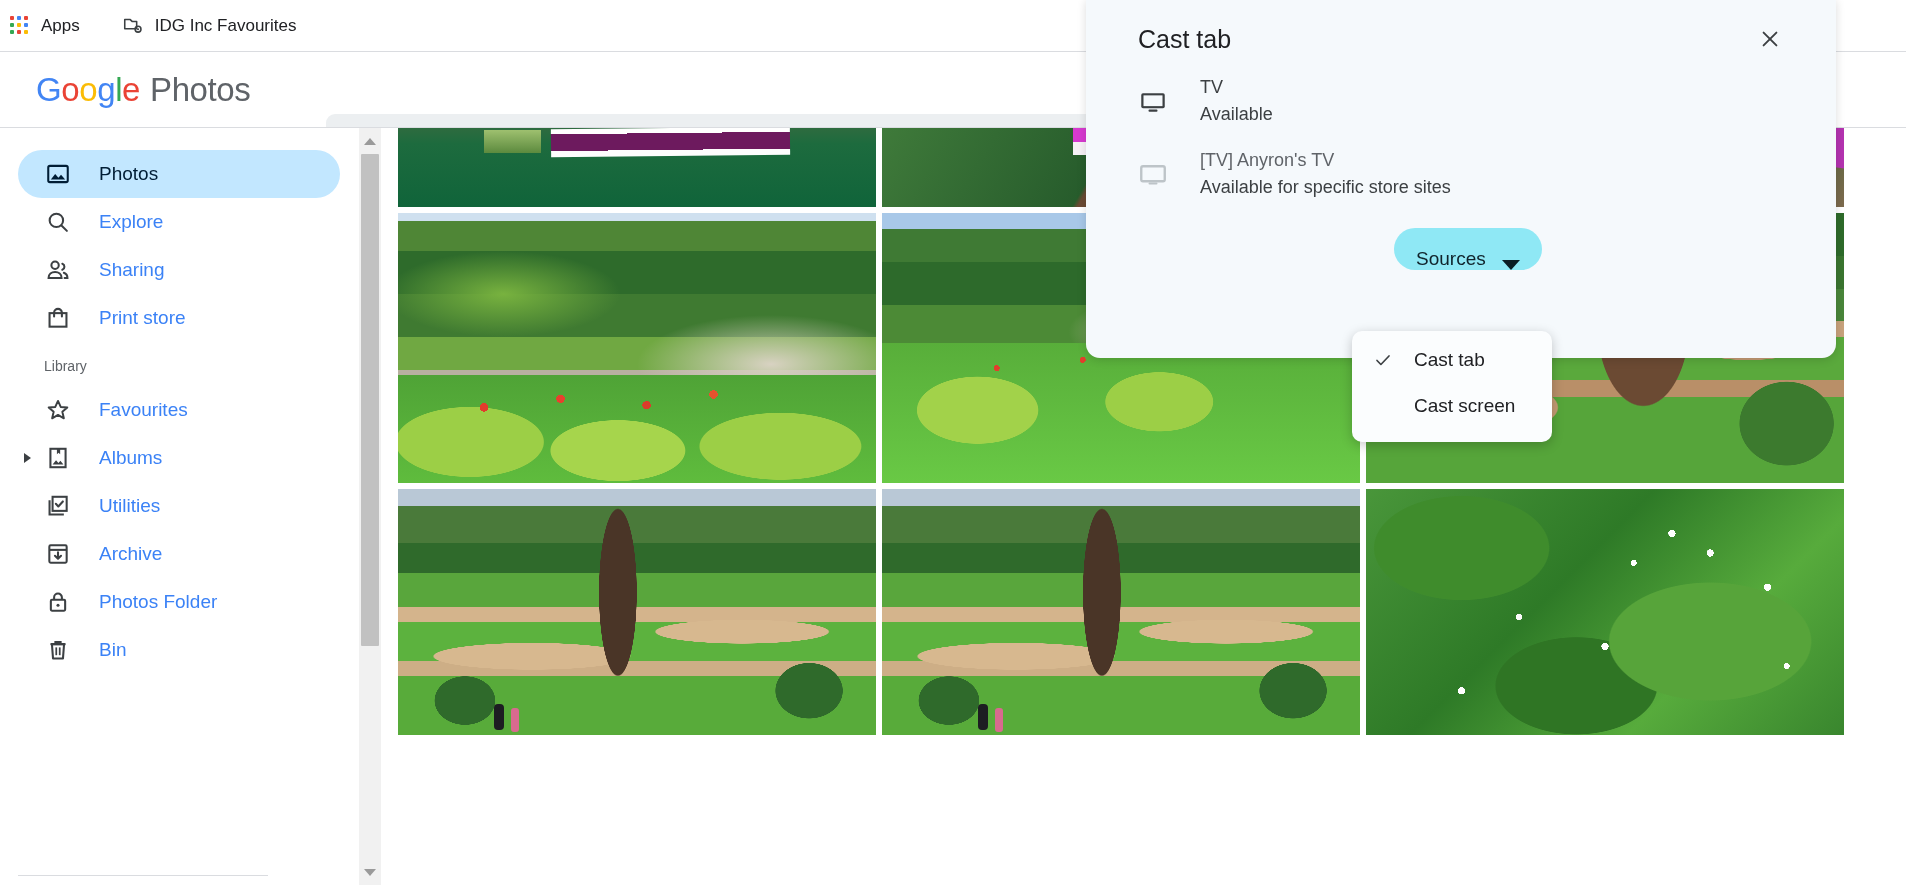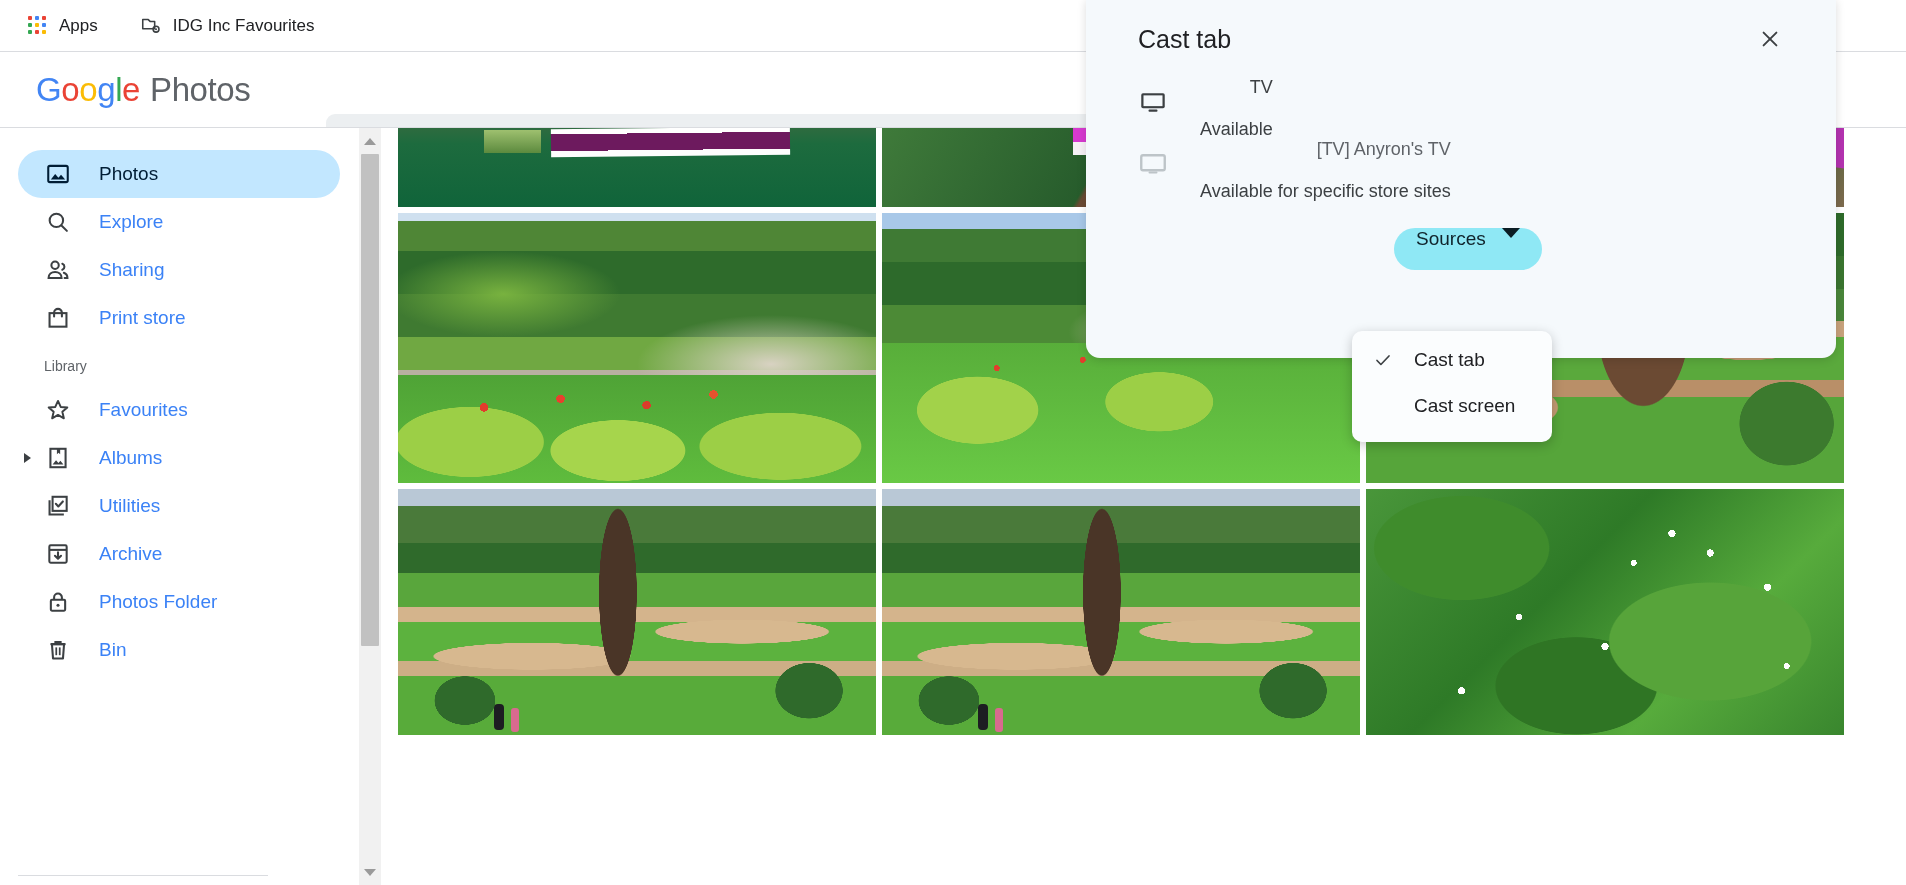"Apps" .bookmarks-bar { padding-left: 20px -> 2px }
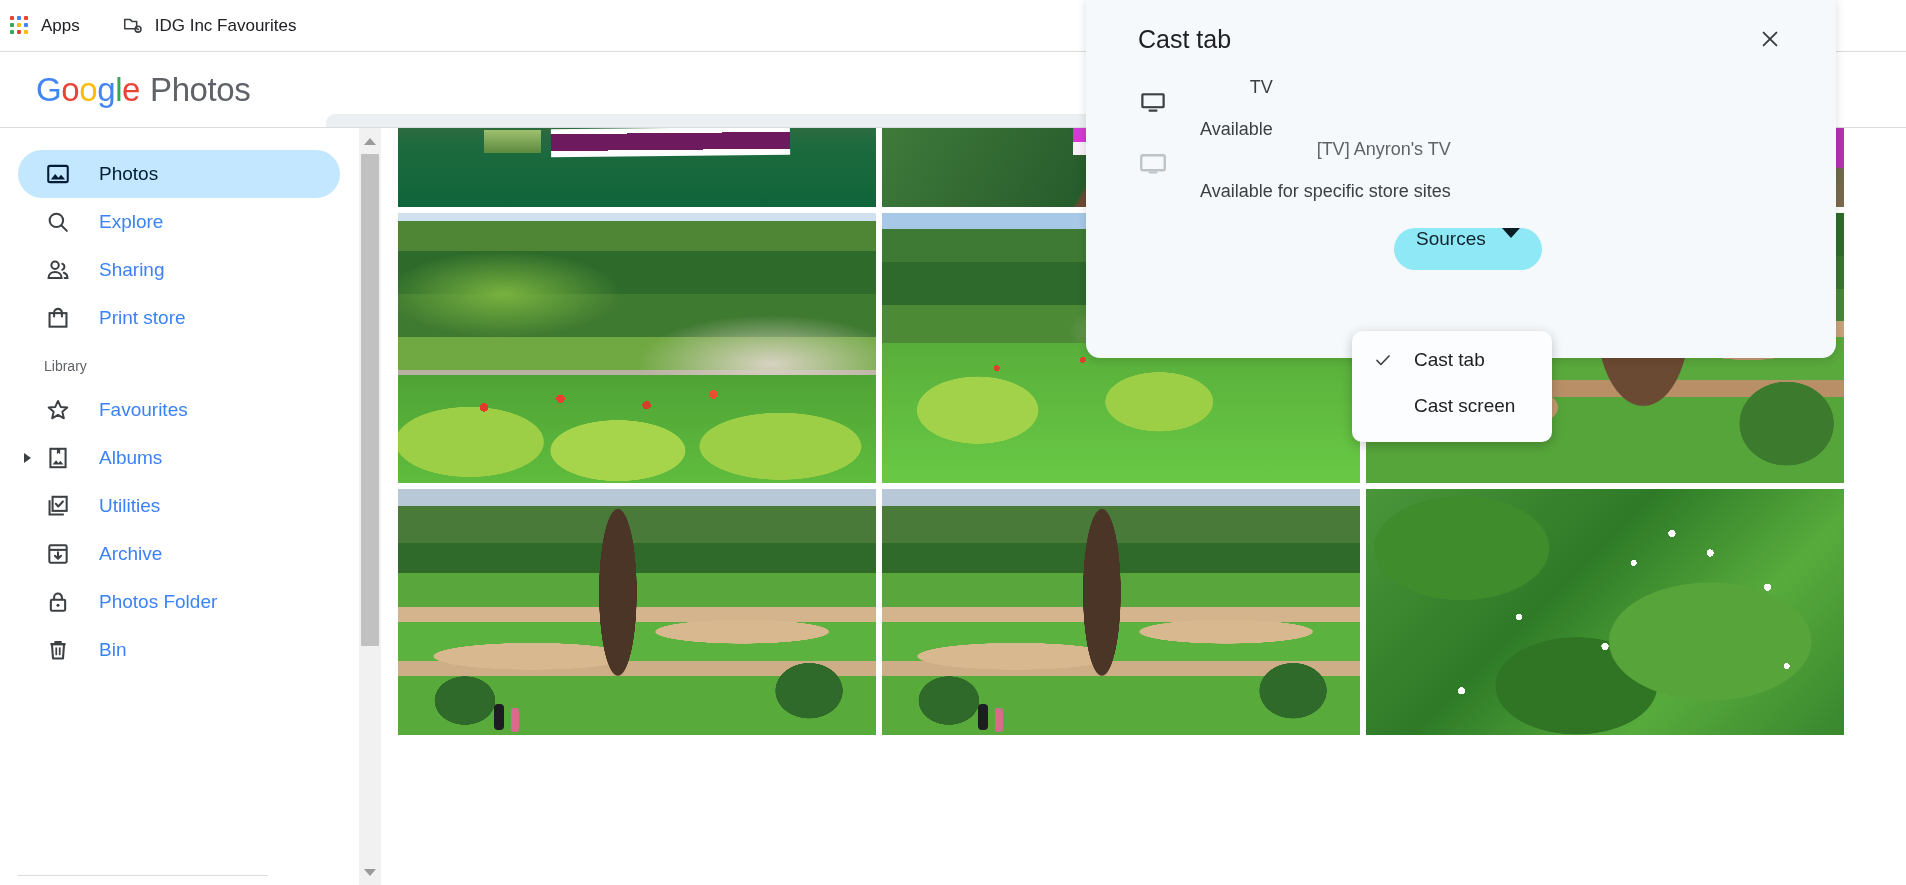"TV" .cast-row .txt { gap: 21px -> 6px; text-align: right -> none }
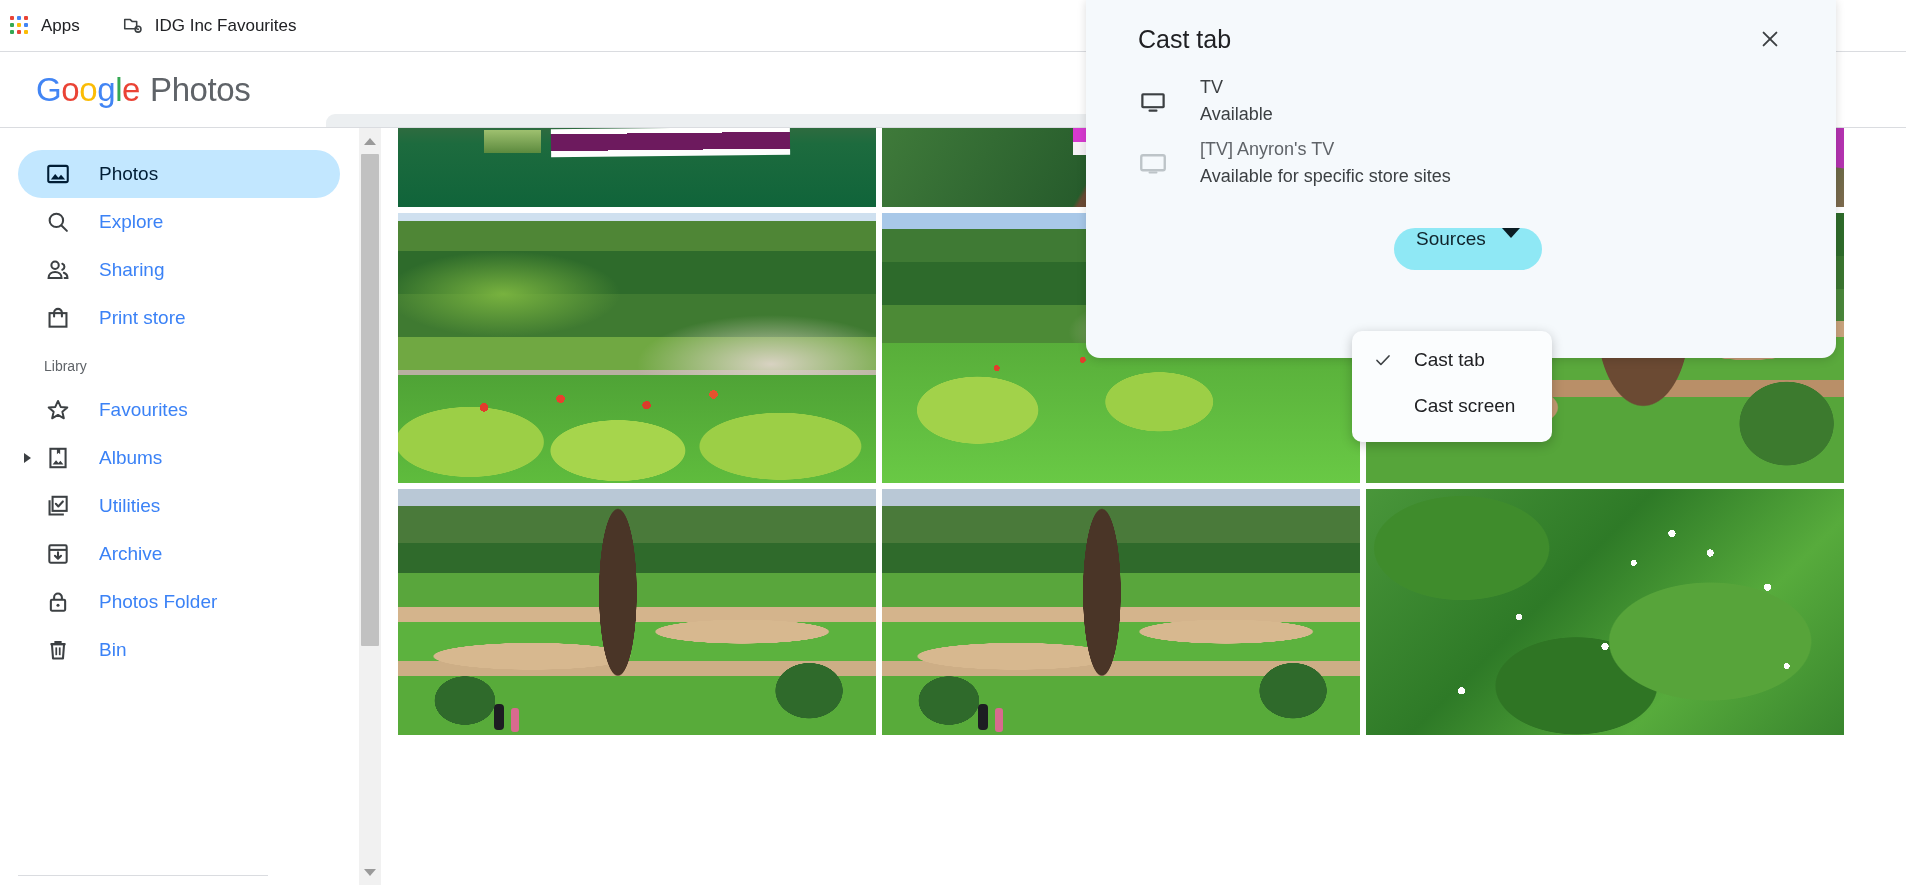"[TV] Anyron's TV" .cast-row.r2 { top: 140px -> 151px }
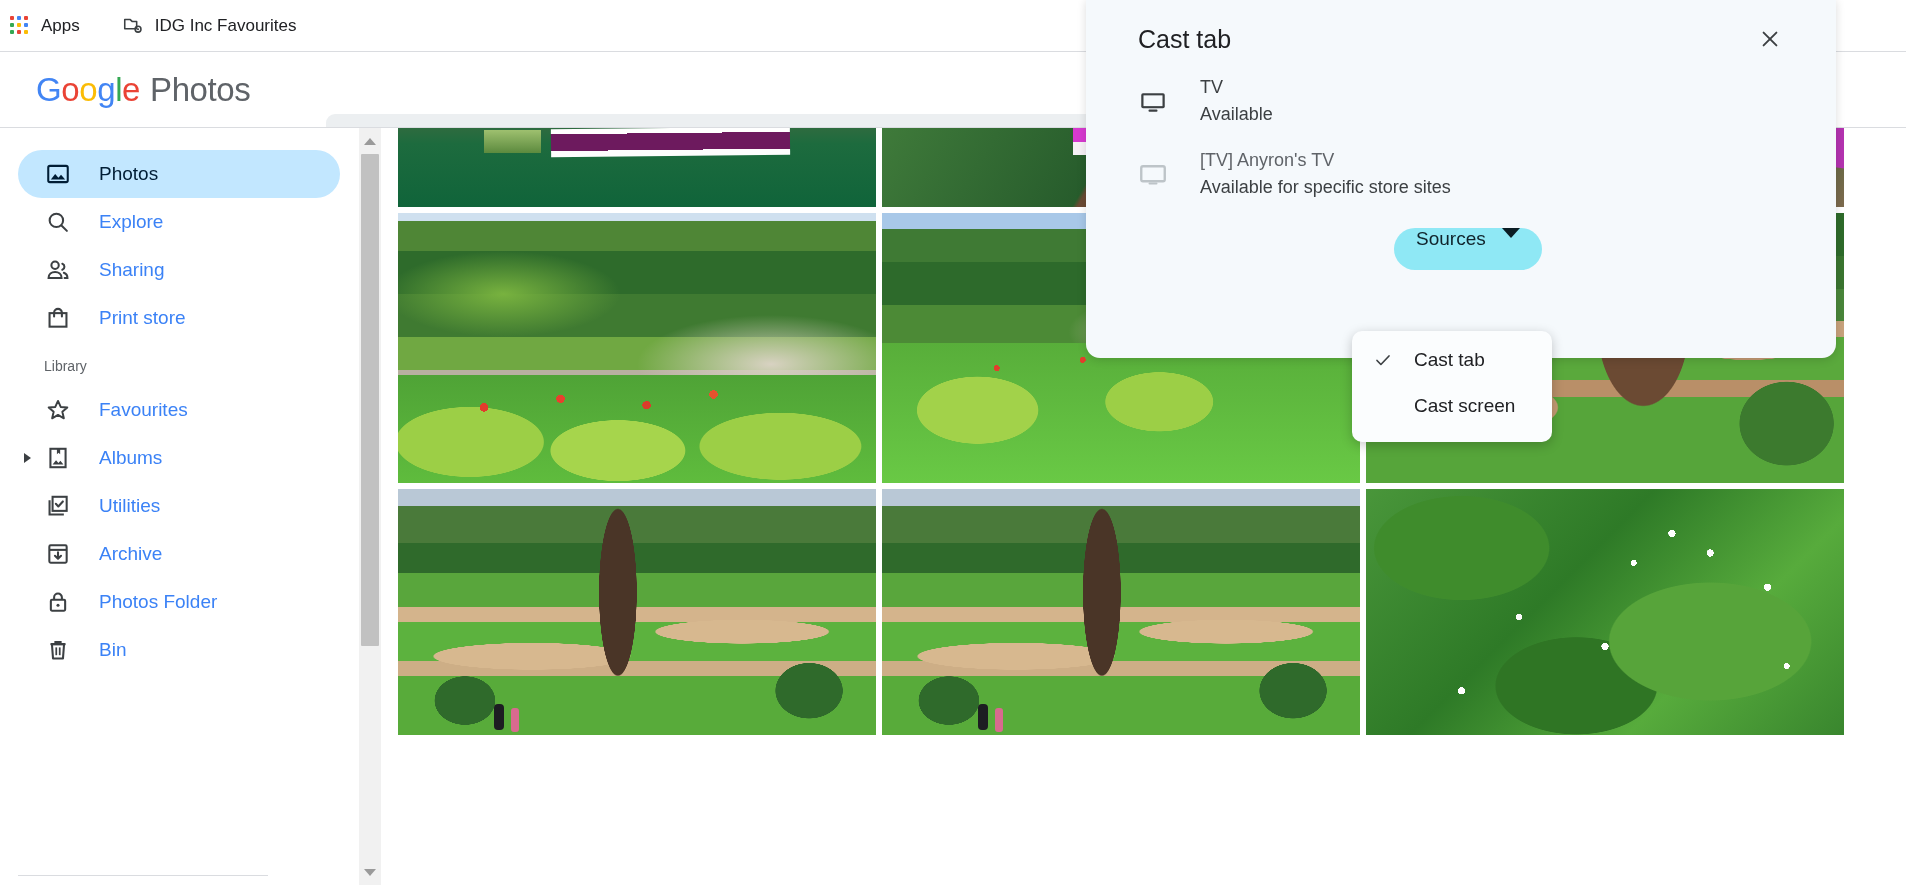"Sources" .sources-btn { align-items: flex-start -> flex-end }
